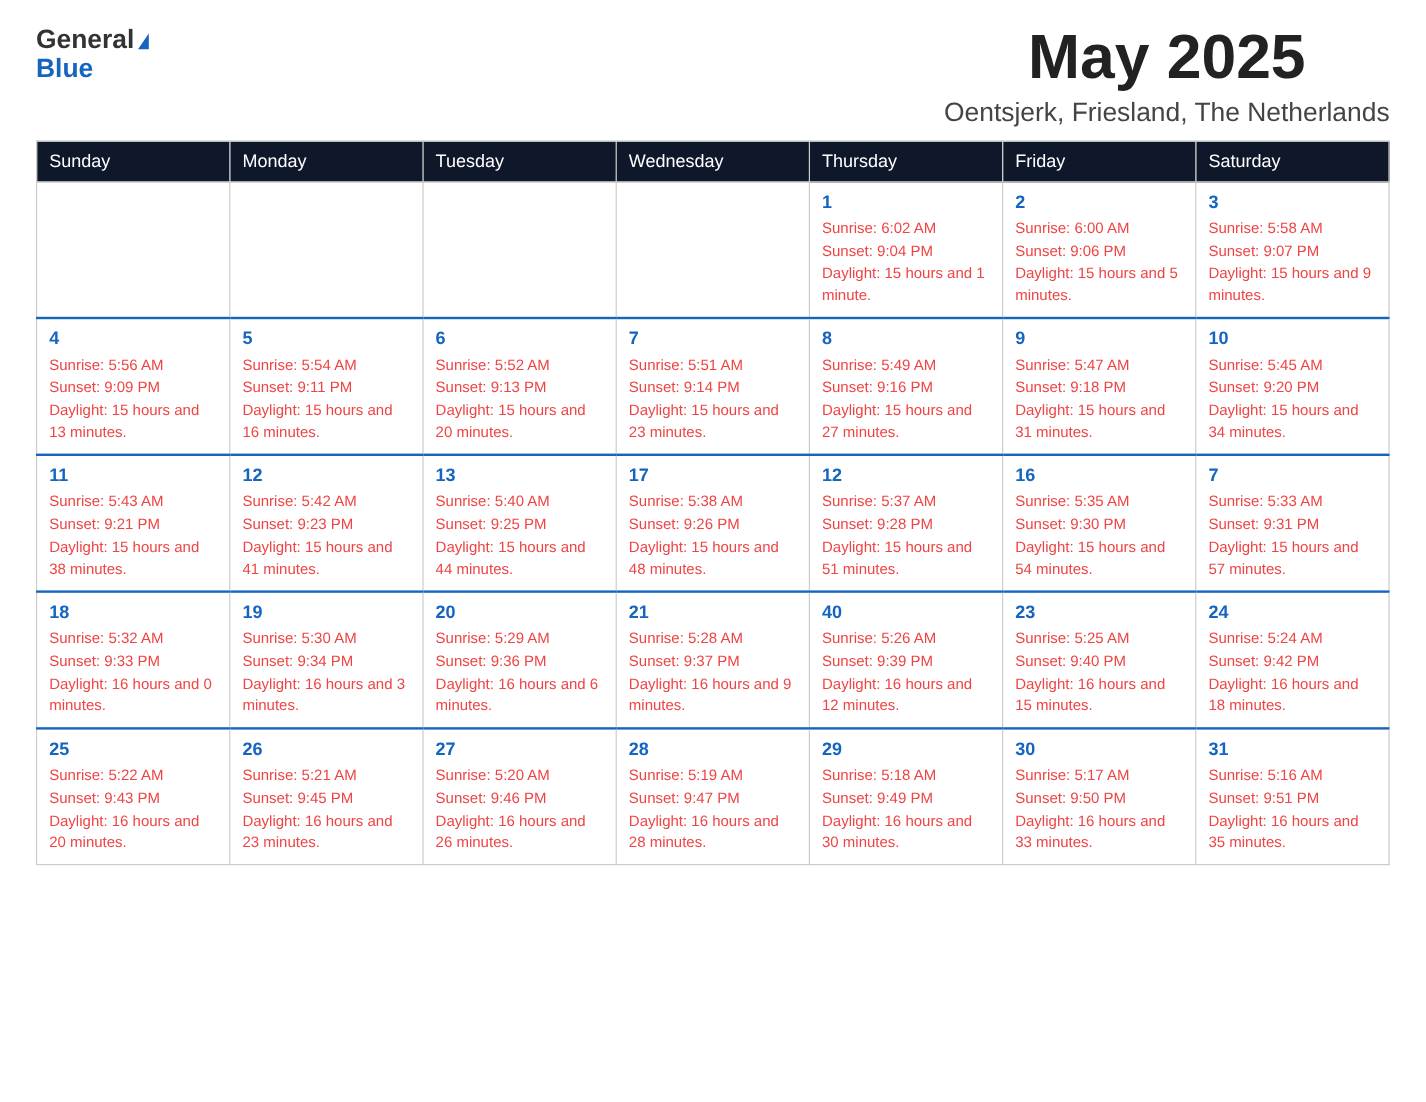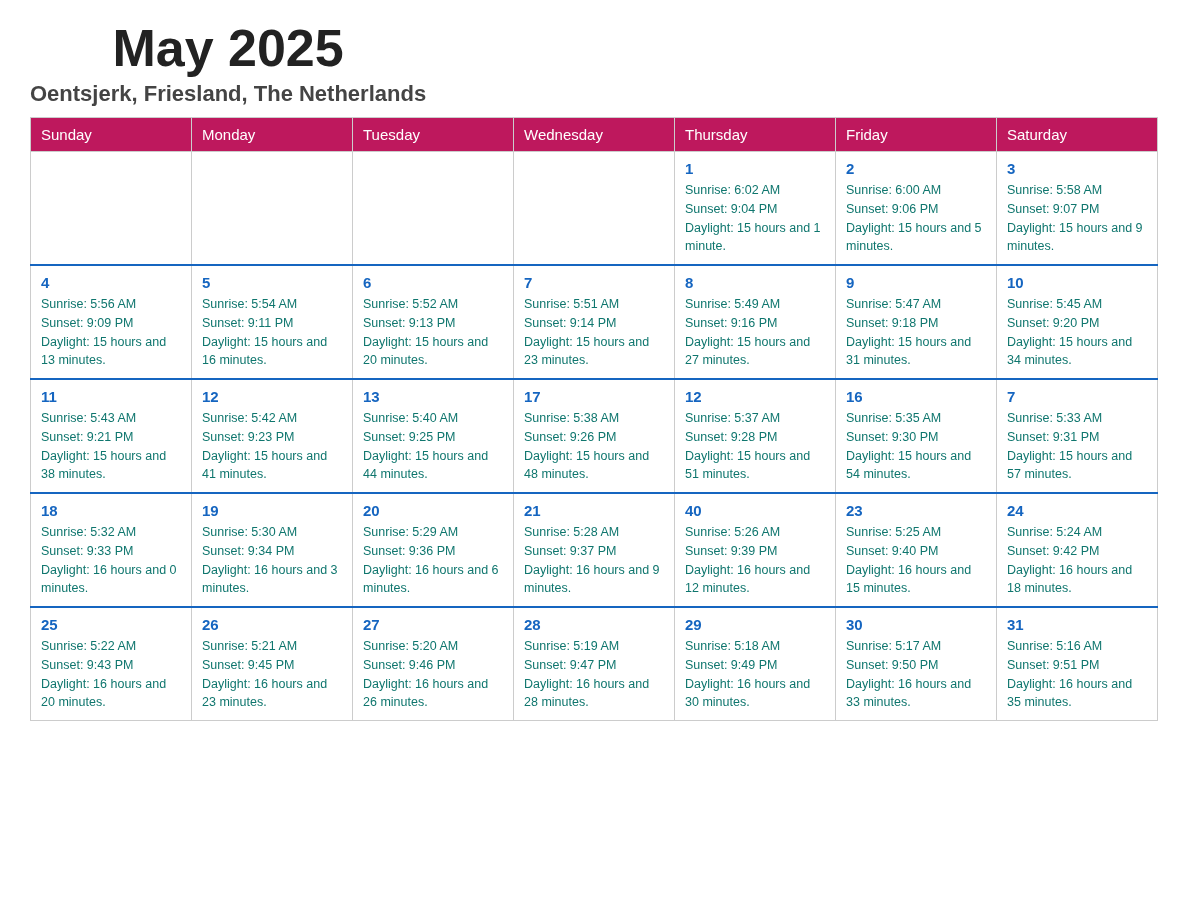"General" div.logo-wrapper { html: none -> <div> <div> <span>General</span> <div></div> </div> <div>Blue</div> </div> }
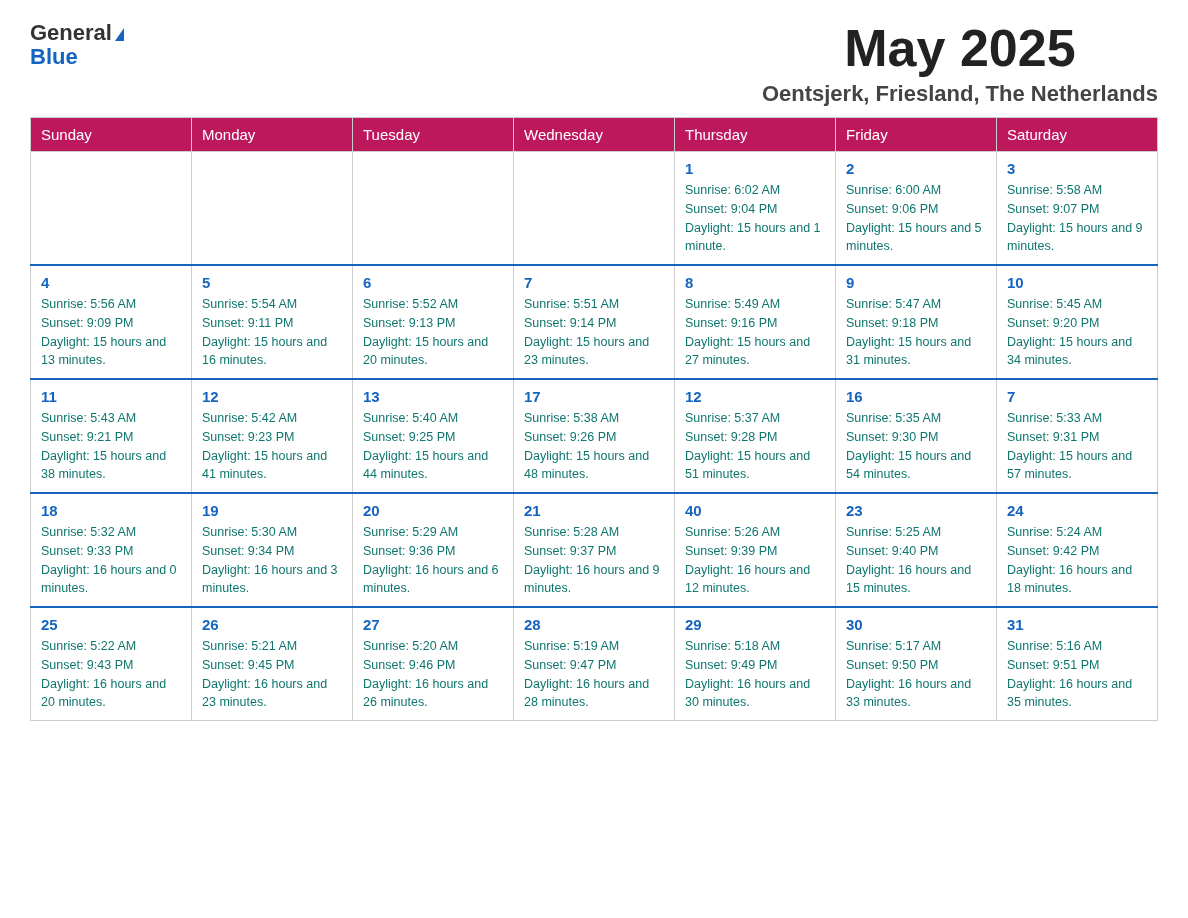"Oentsjerk, Friesland, The Netherlands" .location-title { font-weight: bold -> none }
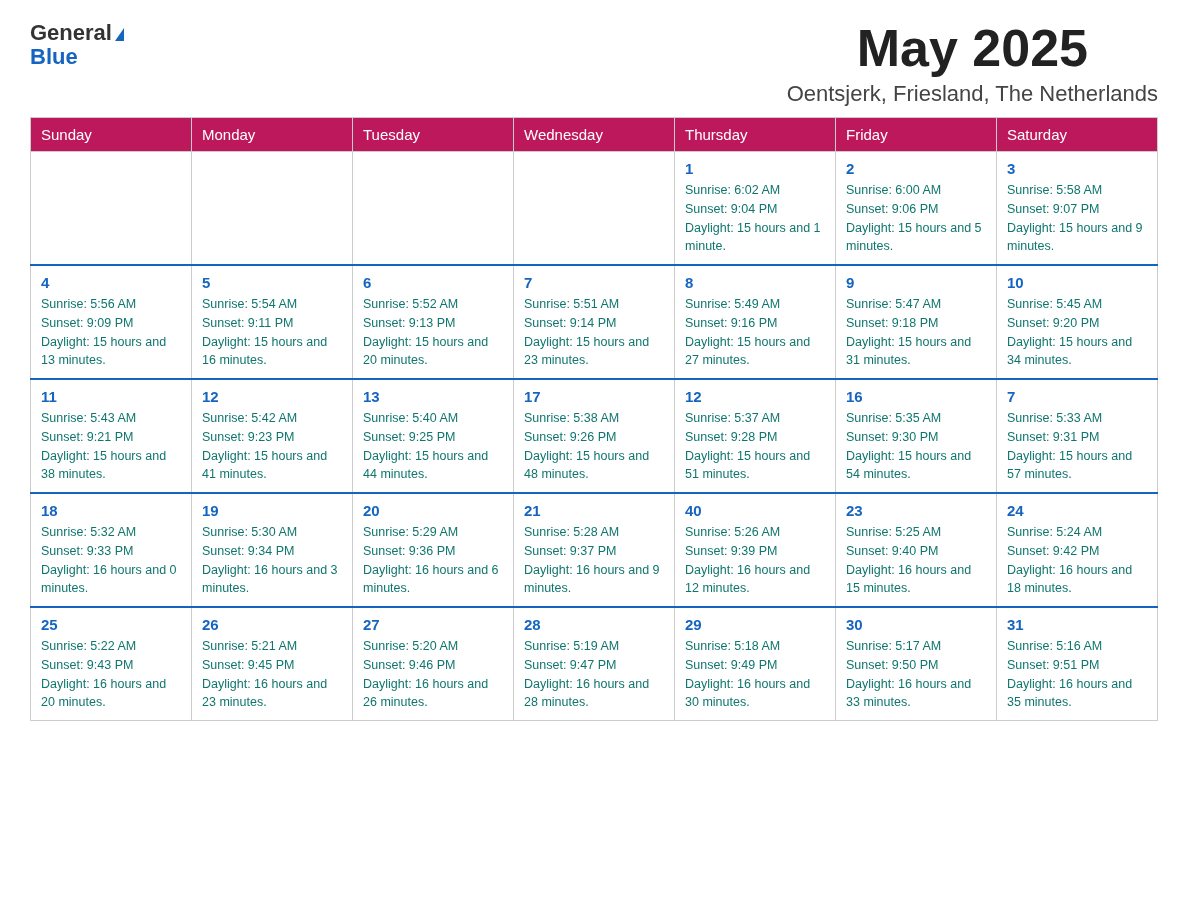"Sunday" .calendar th { background-color: #be185d -> #0f172a }
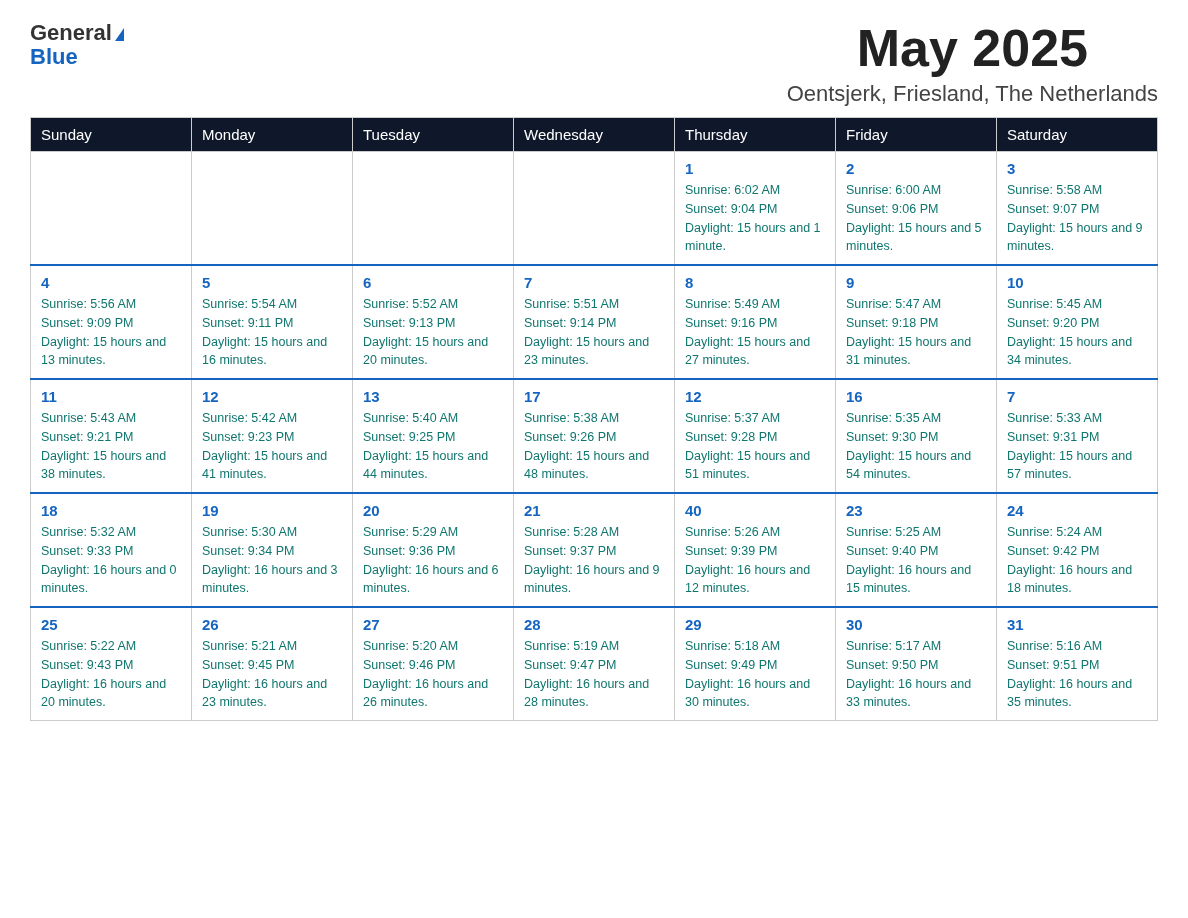"Sunrise: 6:02 AM" .day-info { color: #0f766e -> #ef4444 }
